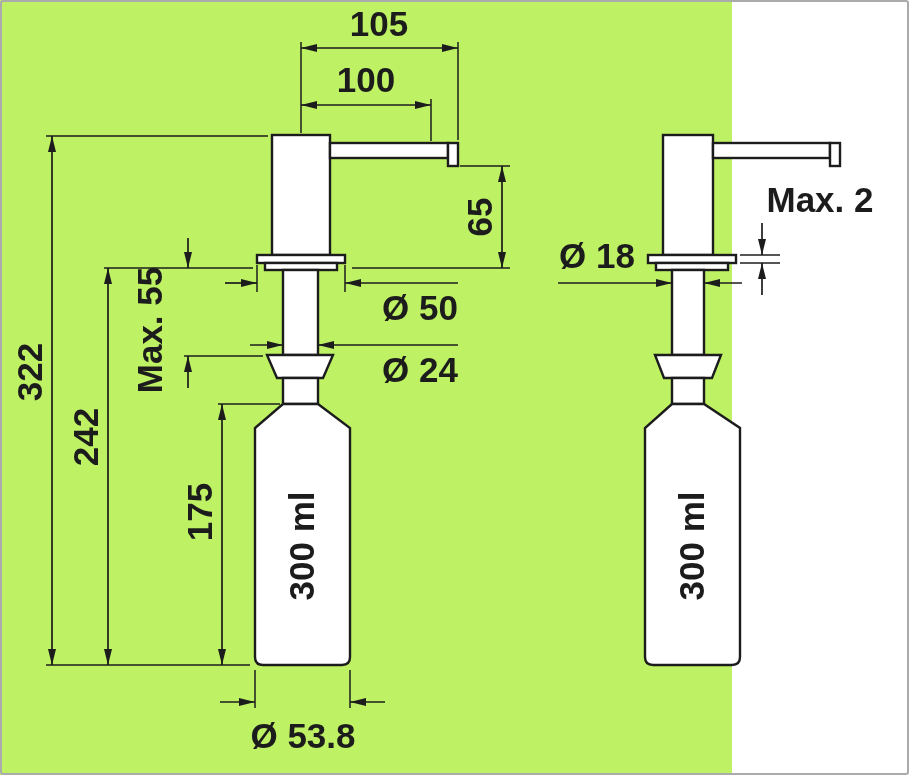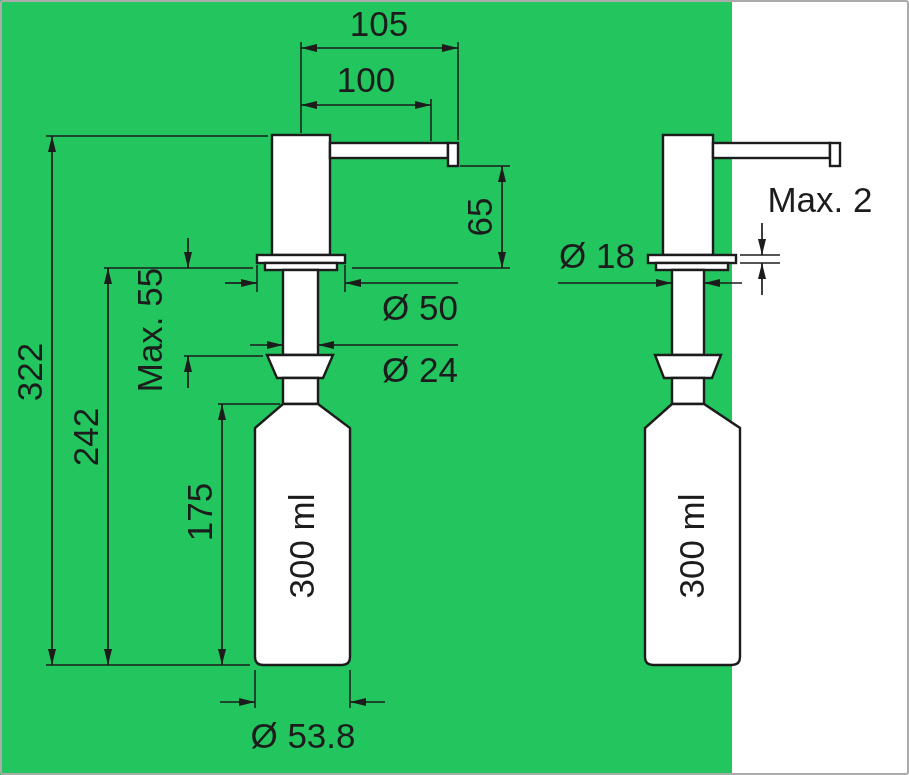"105" .stage { background: #22c55e -> #bef264; font-weight: none -> bold }
